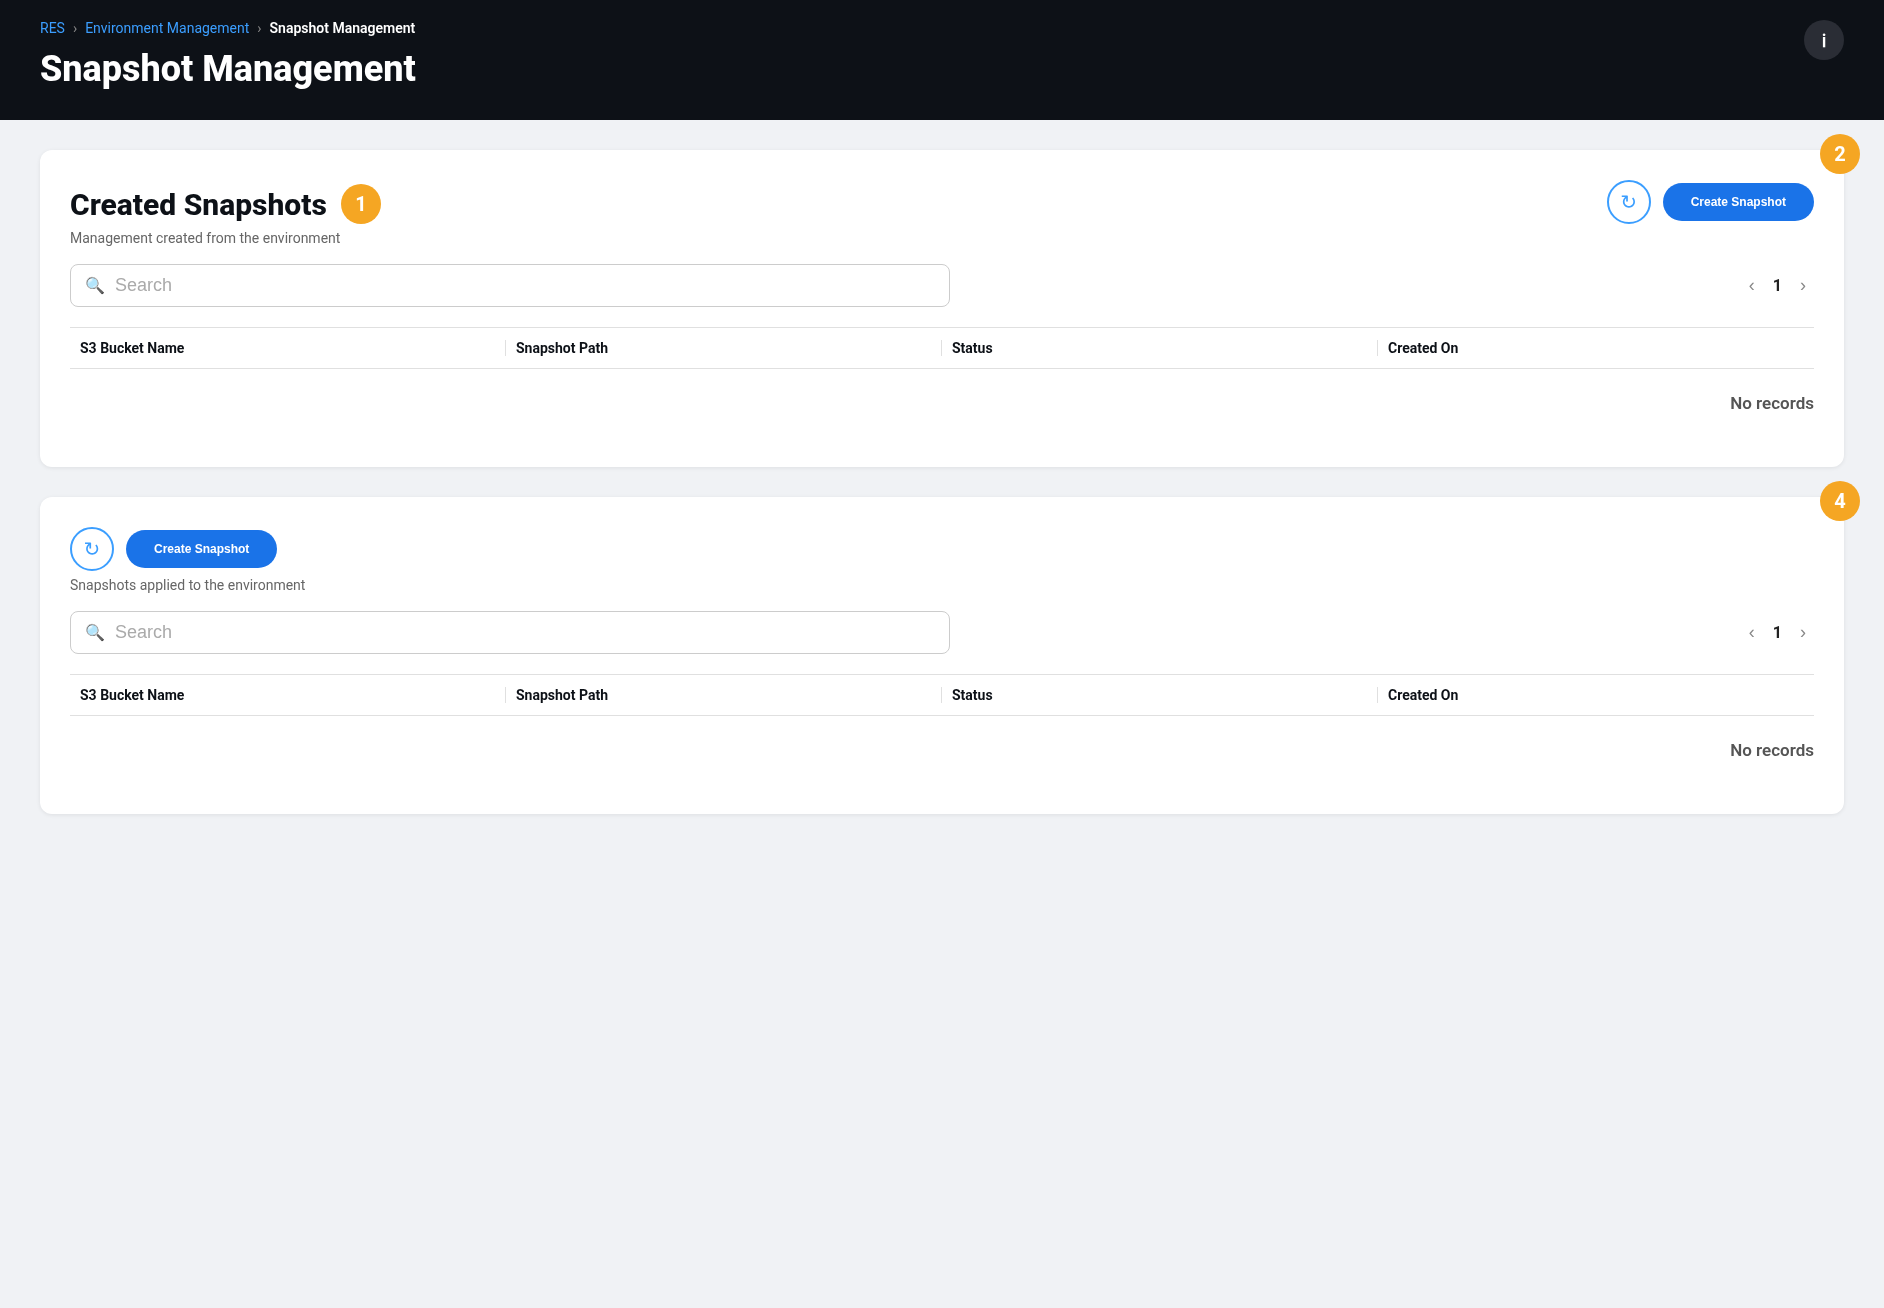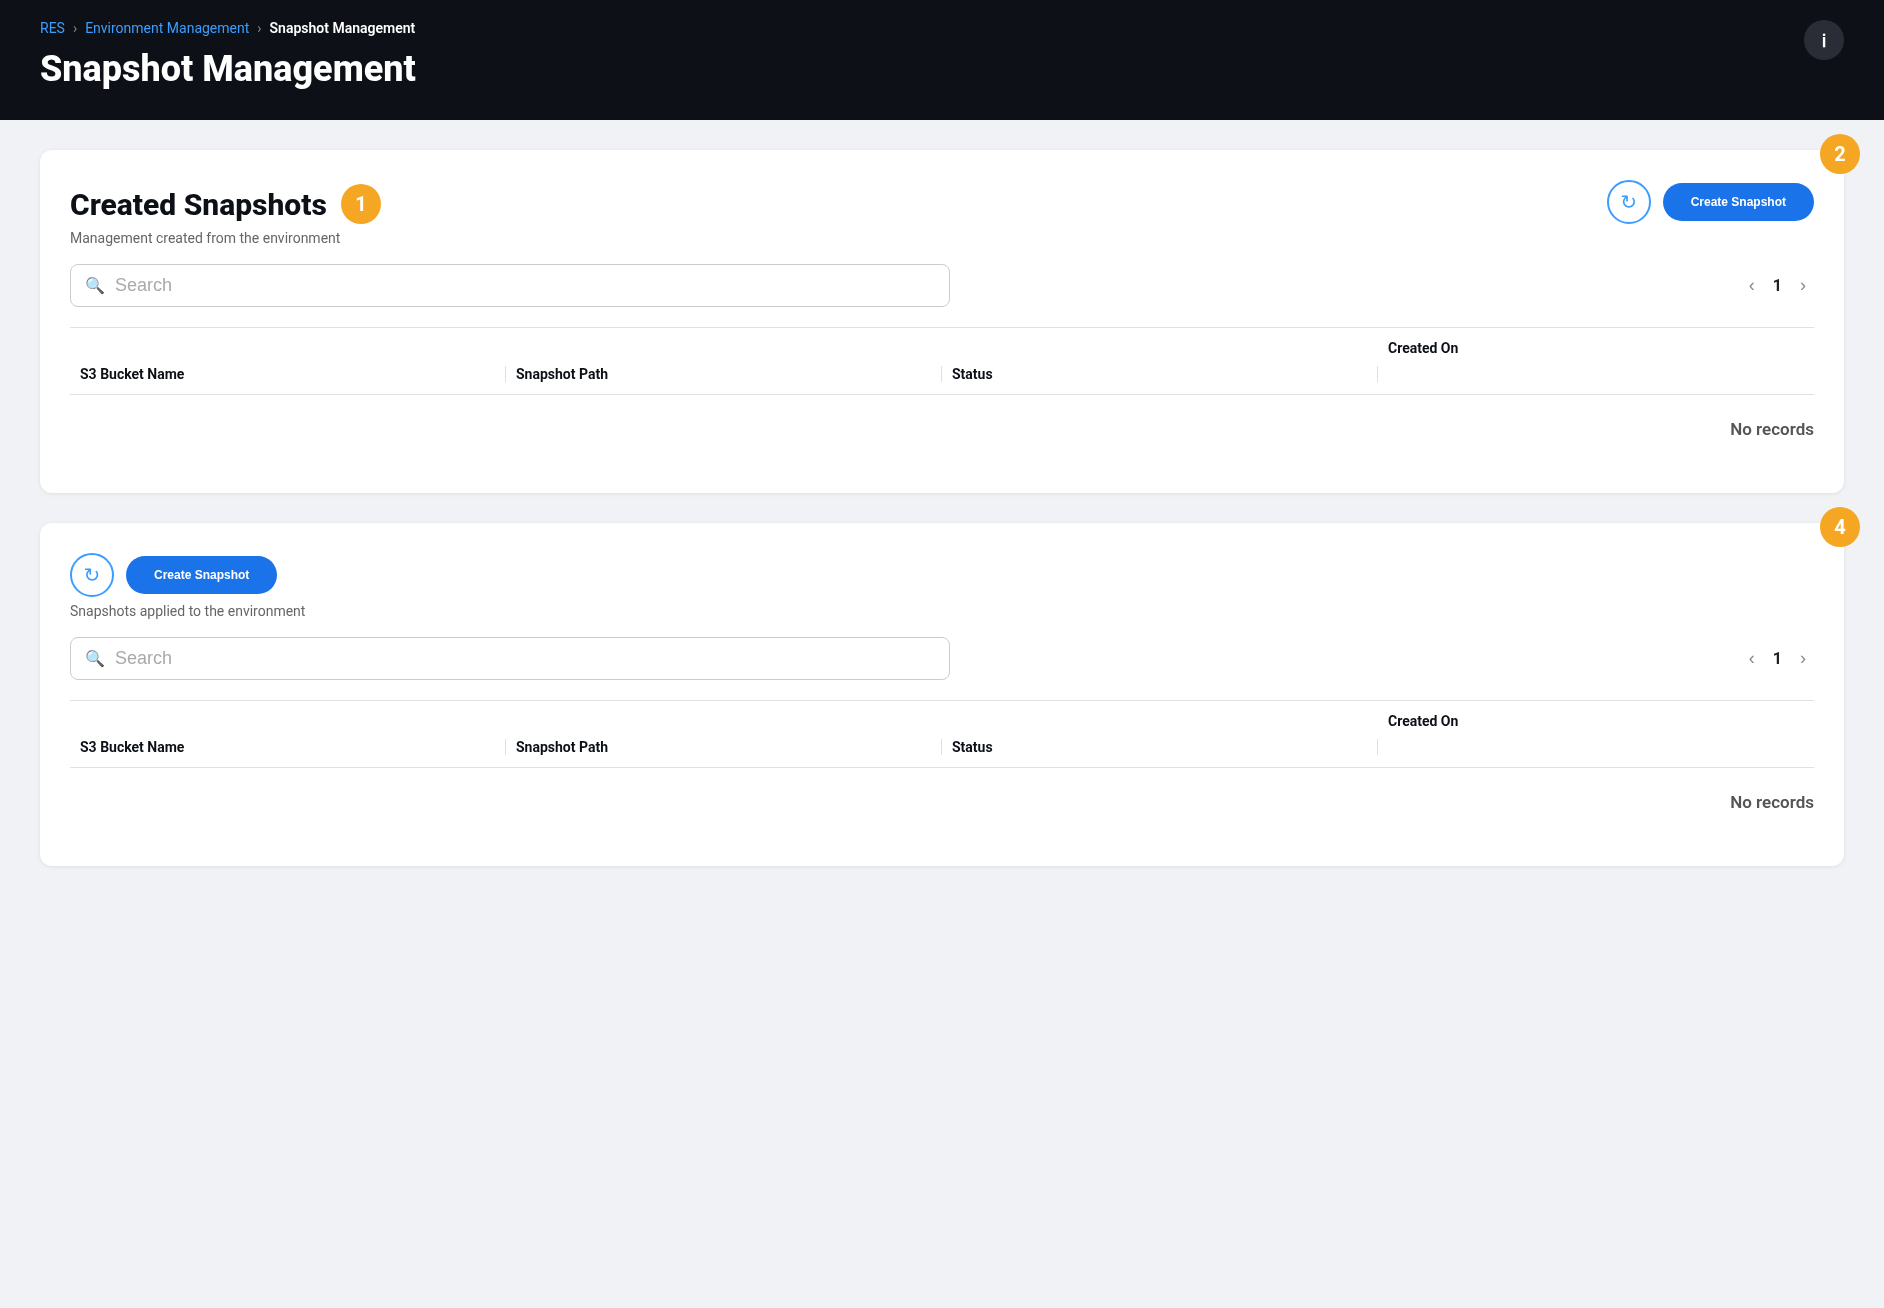"S3 Bucket Name" .table-col-header:not(:last-child) { margin-top: 26px -> none }
